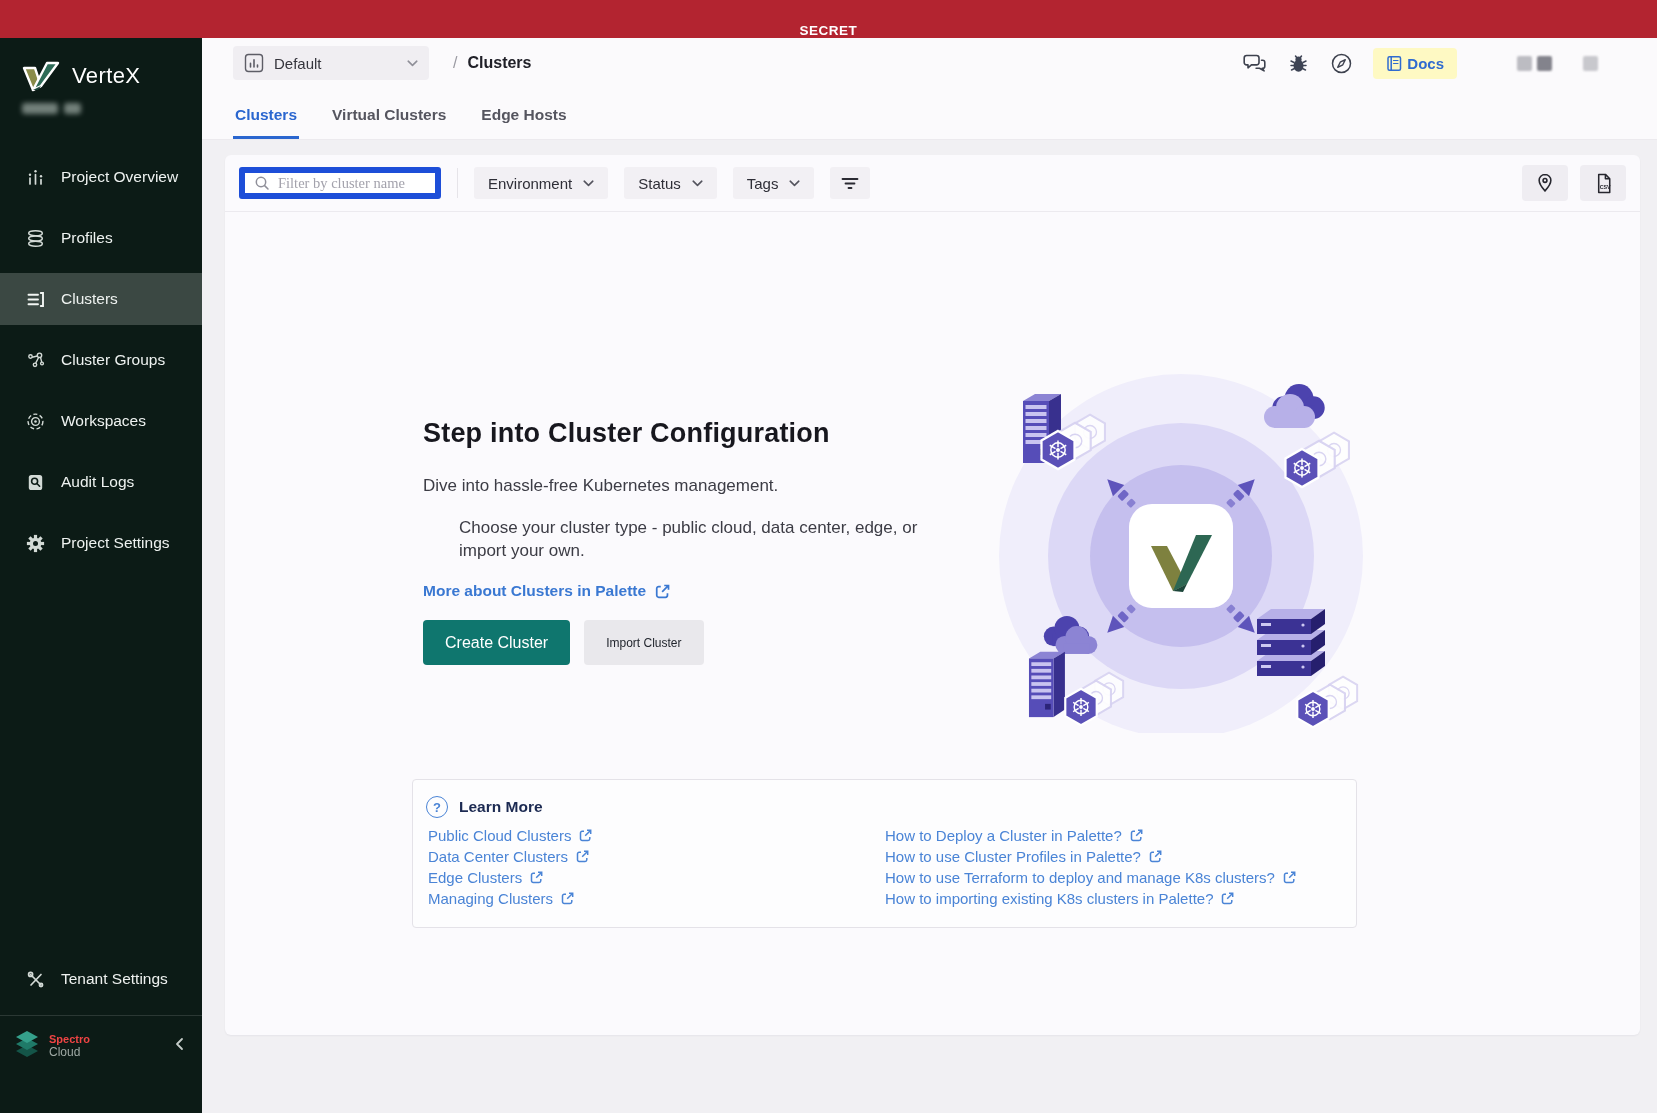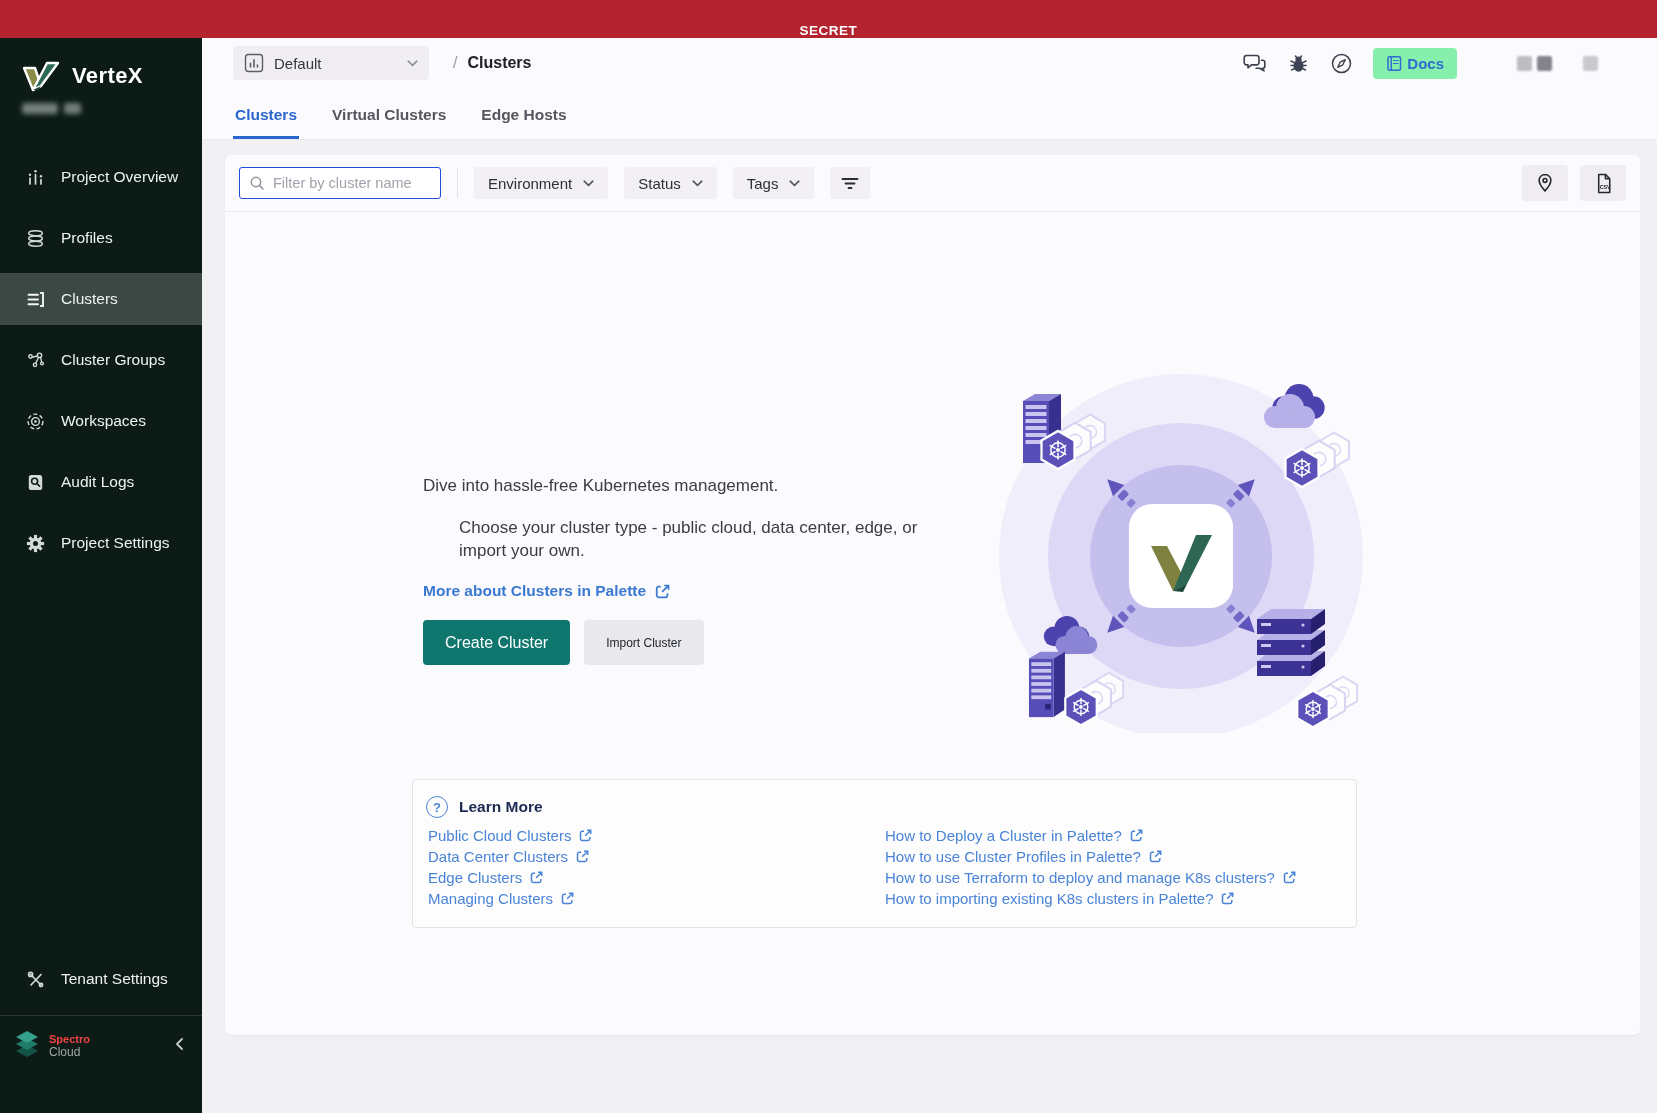"VerteX" .brand-name { font-weight: 700 -> 400 }
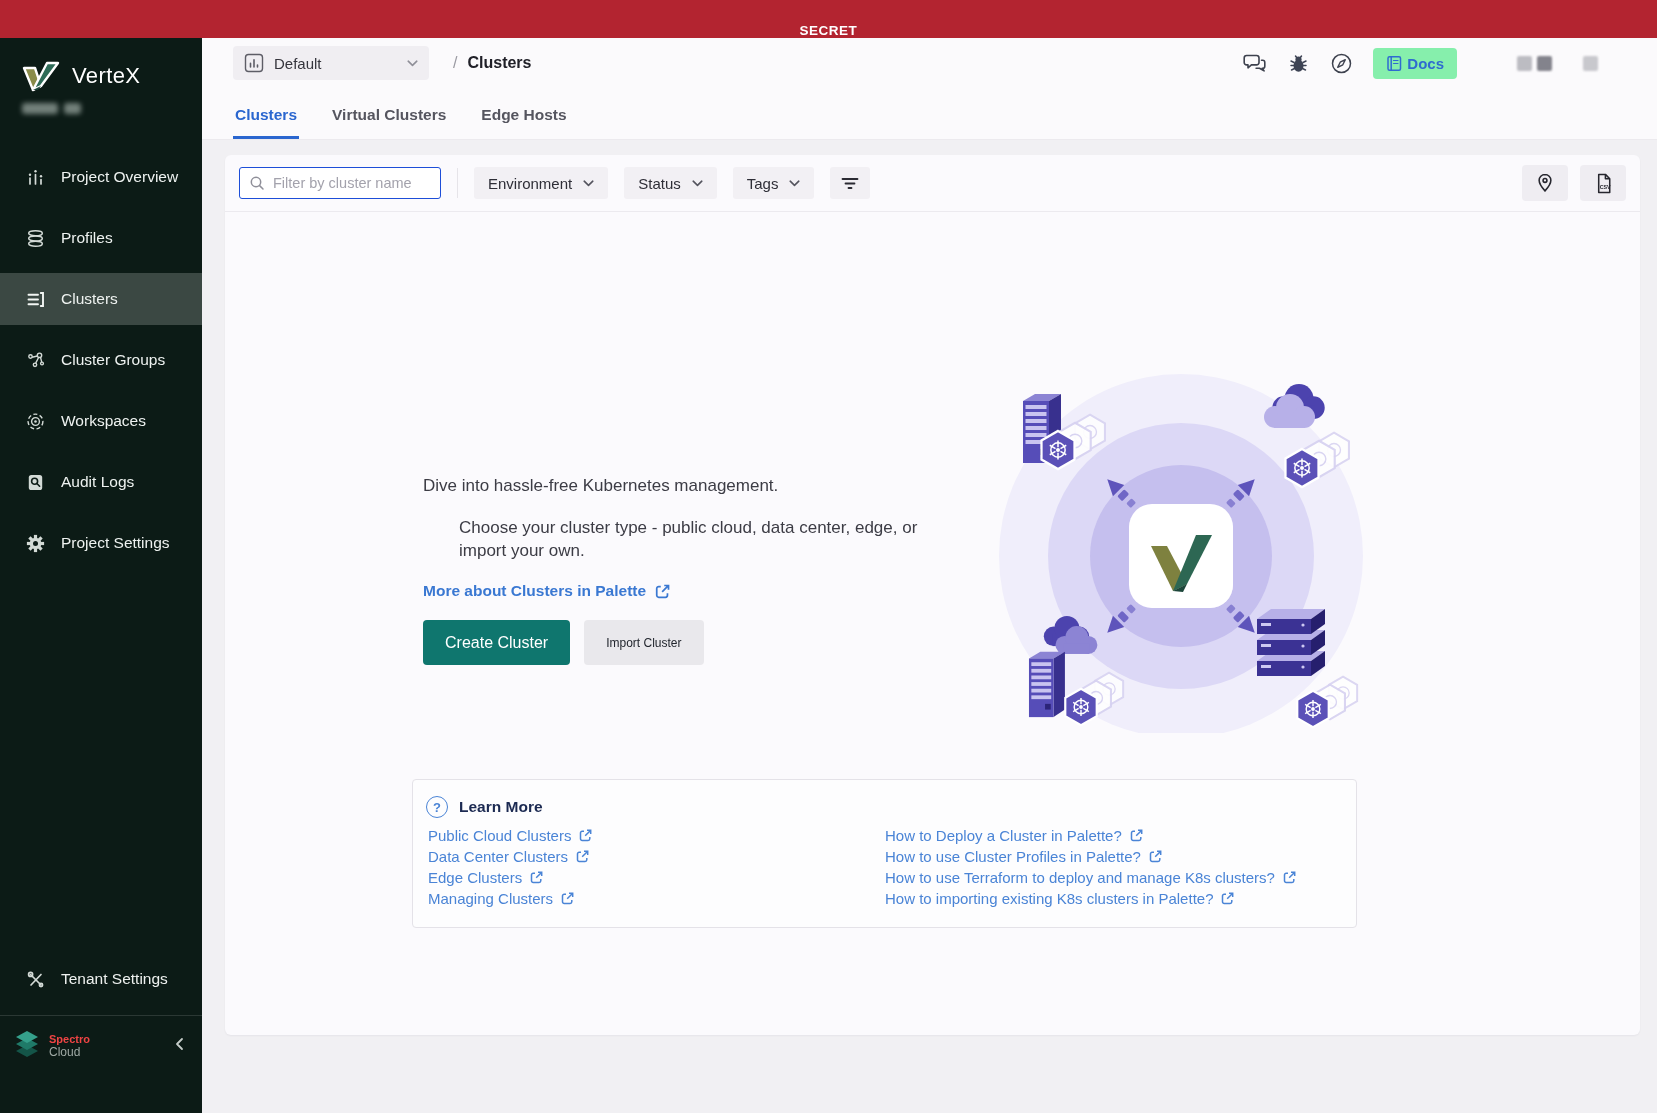"Docs" .docs-btn { background: #86efac -> #fef9c3 }
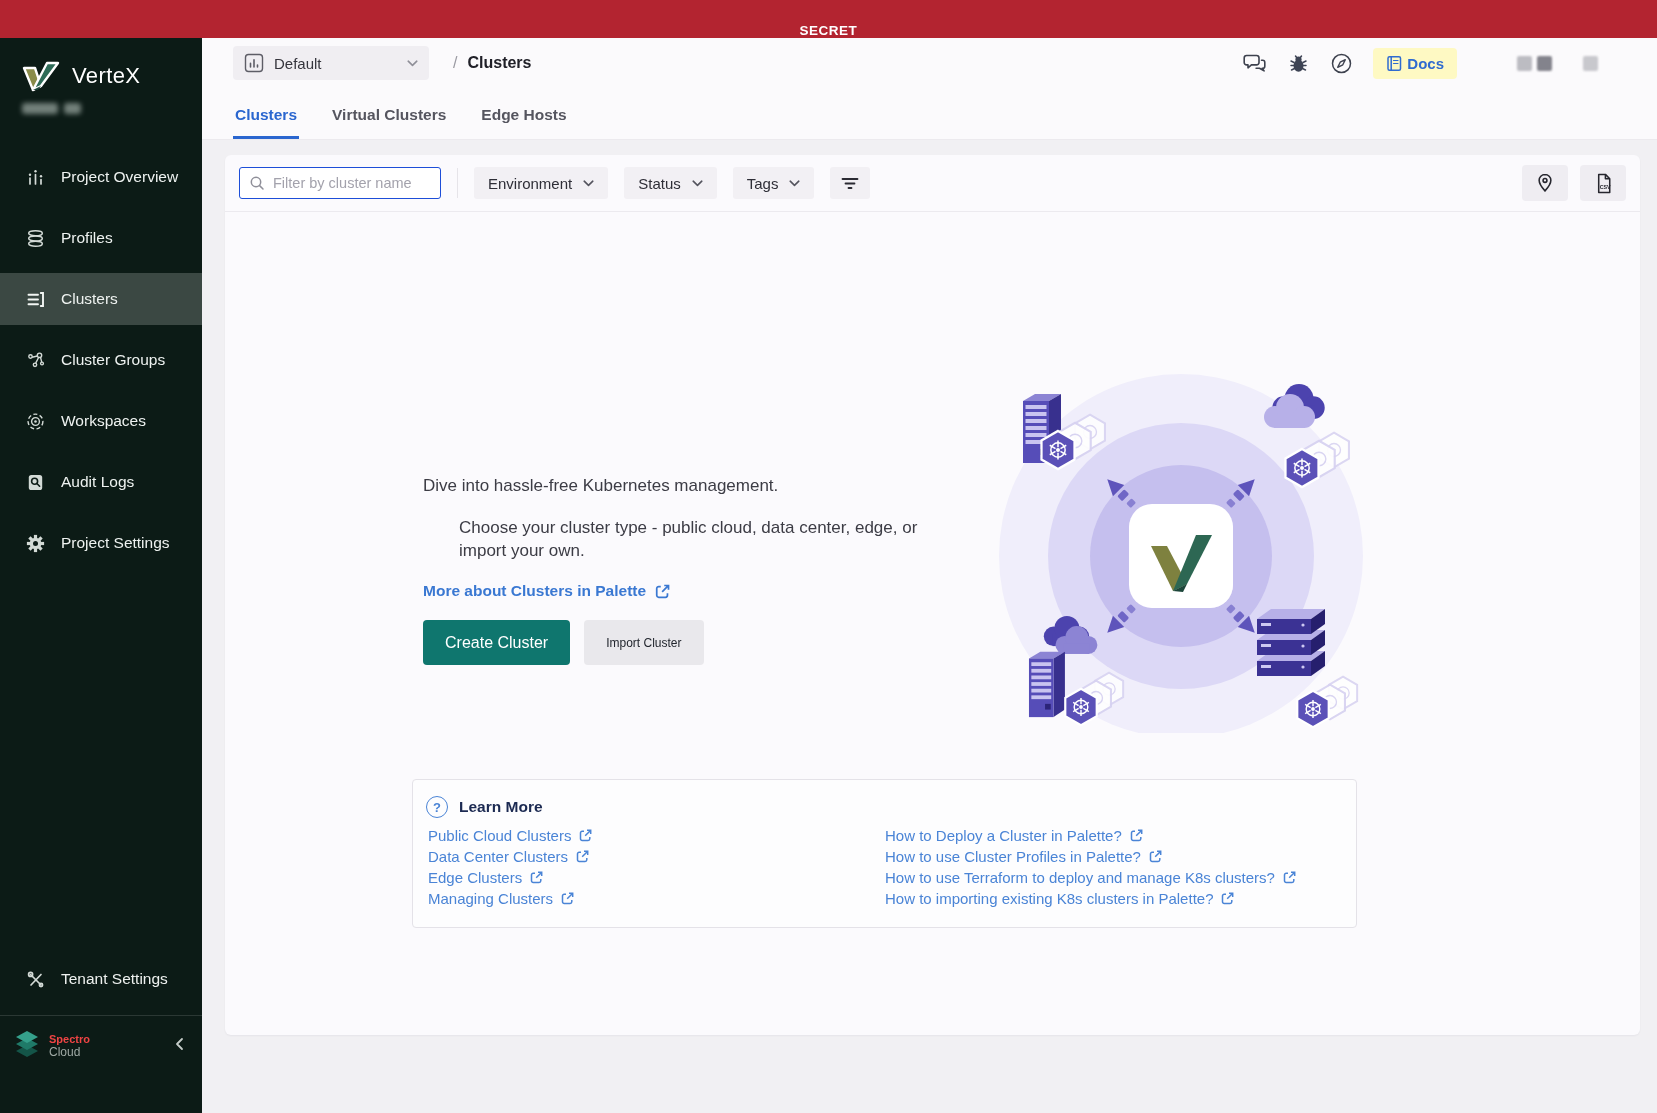"Filter by cluster name" .search-box { border: 1px solid #1d4ed8 -> 6px solid #1d4ed8; font-family: none -> Liberation Serif, serif }
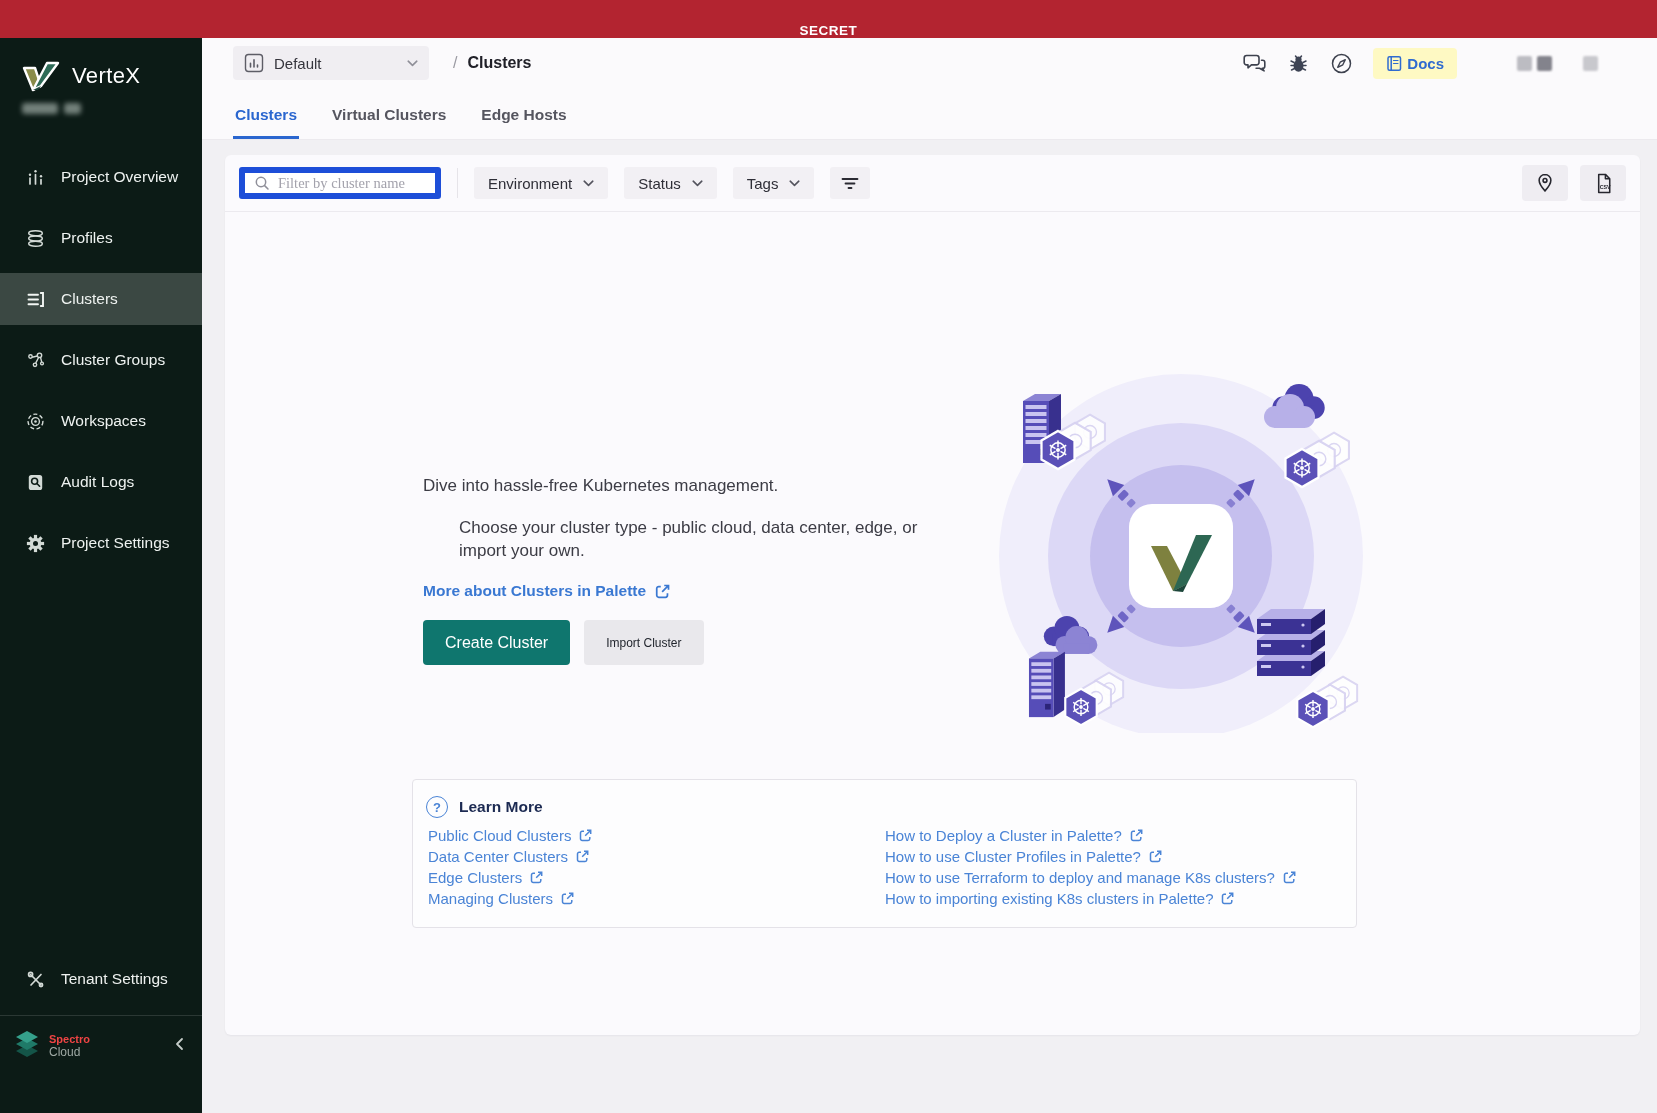"Step into Cluster Configuration" div.es-title { html: none -> <div>Step into Cluster Configuration</div> }
